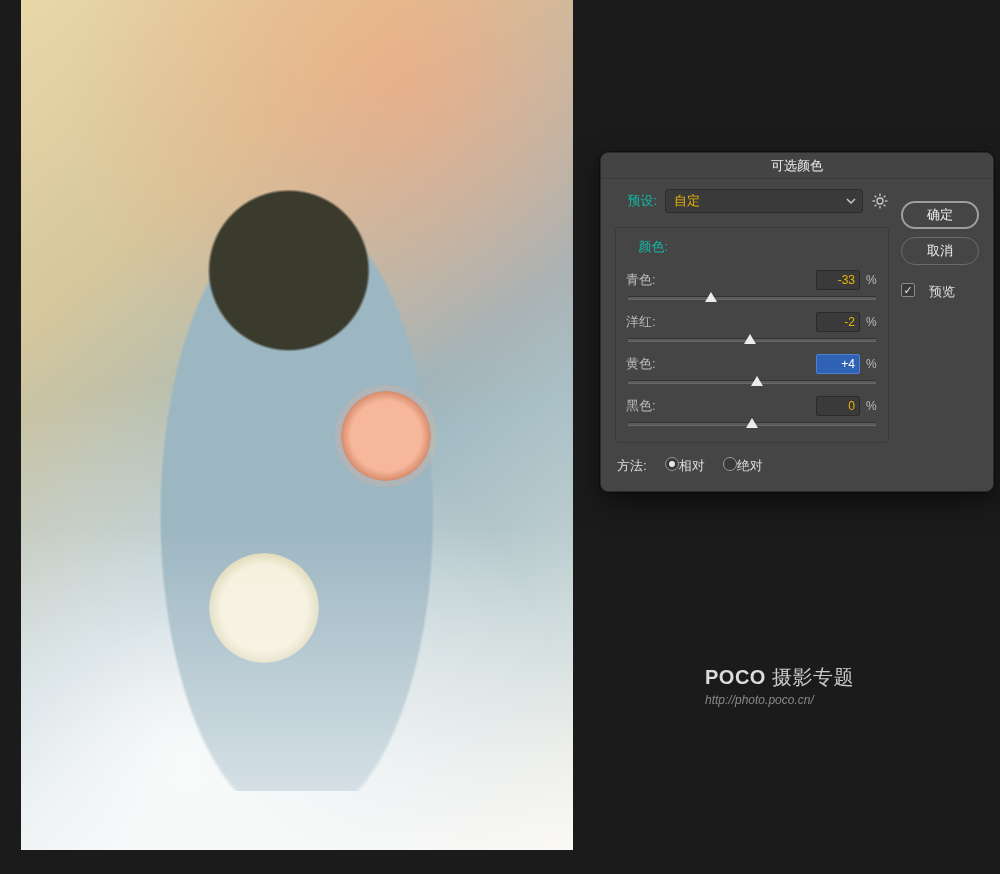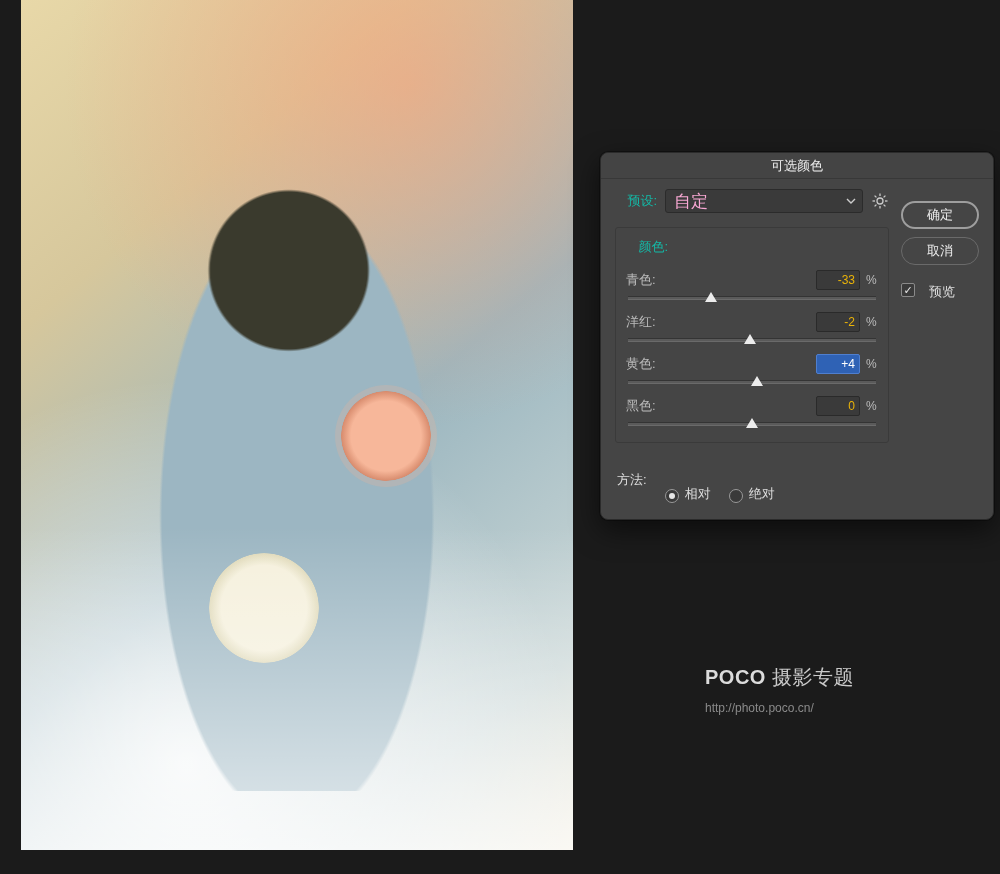"自定" .select { color: #f9a8d4 -> #eab308; font-size: 17px -> 13px }
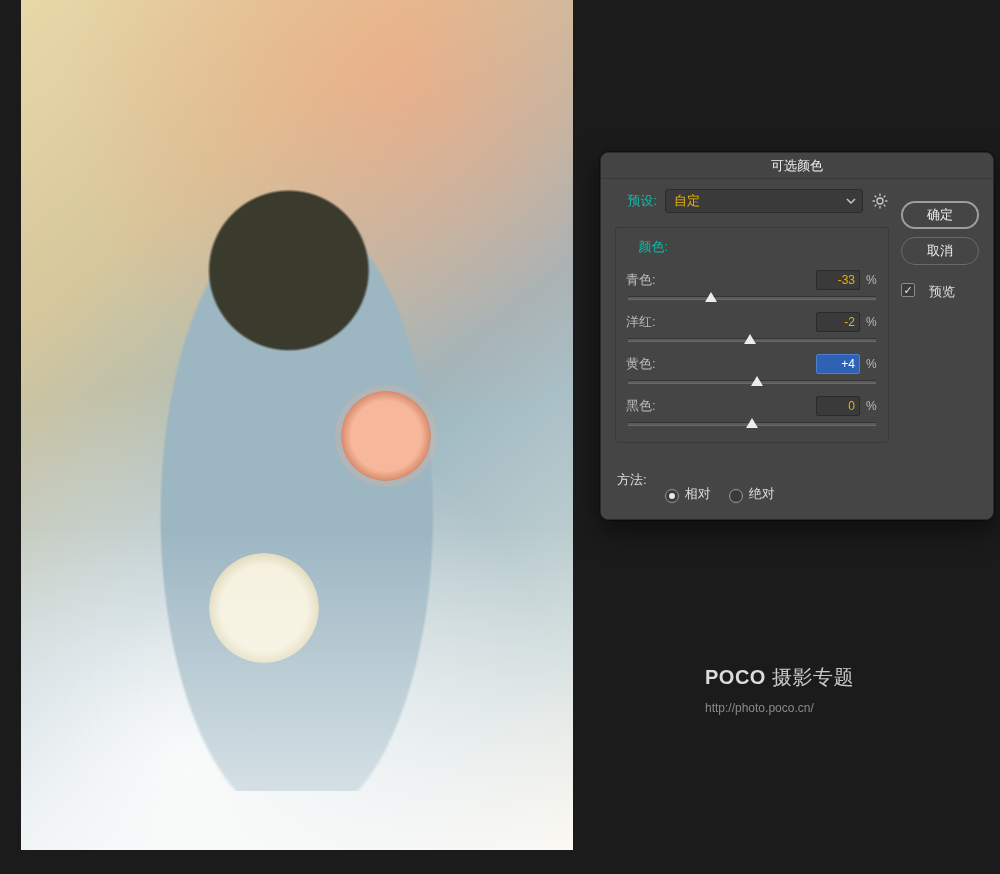"相对" .radio-opt { align-items: flex-end -> flex-start; gap: 6px -> none; margin-top: 28px -> none }
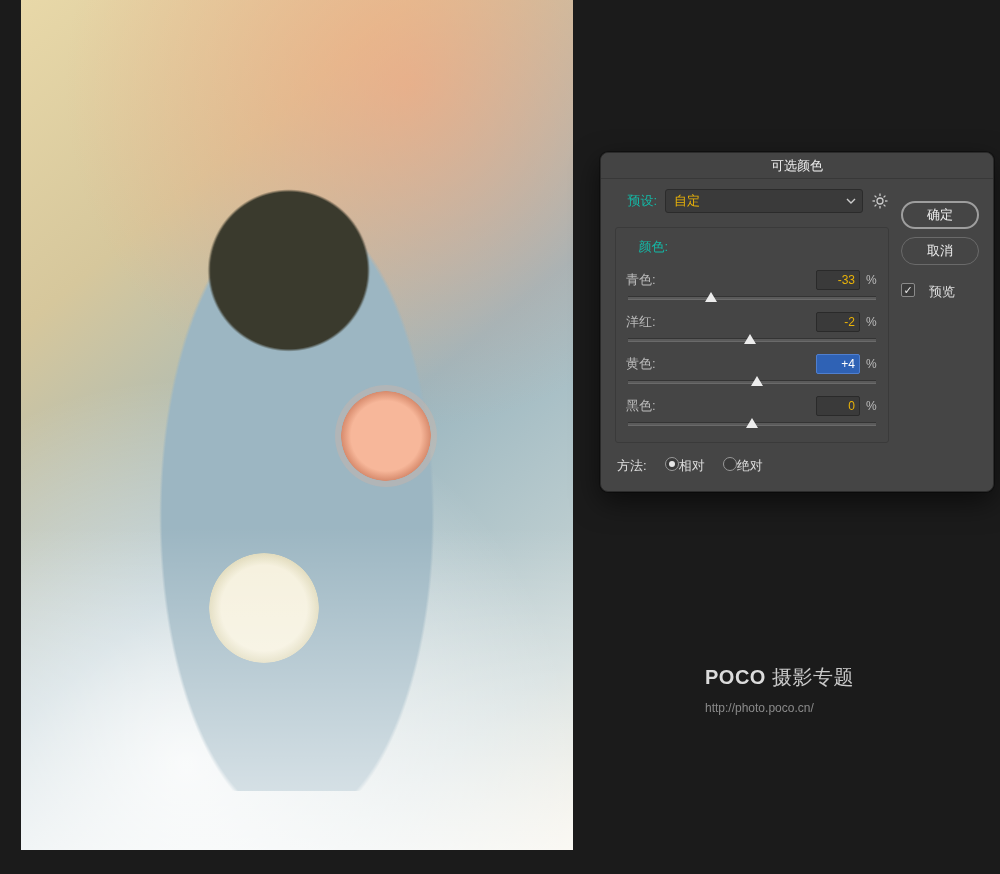"http://photo.poco.cn/" .watermark .url { font-style: none -> italic; margin-top: 10px -> 2px }
